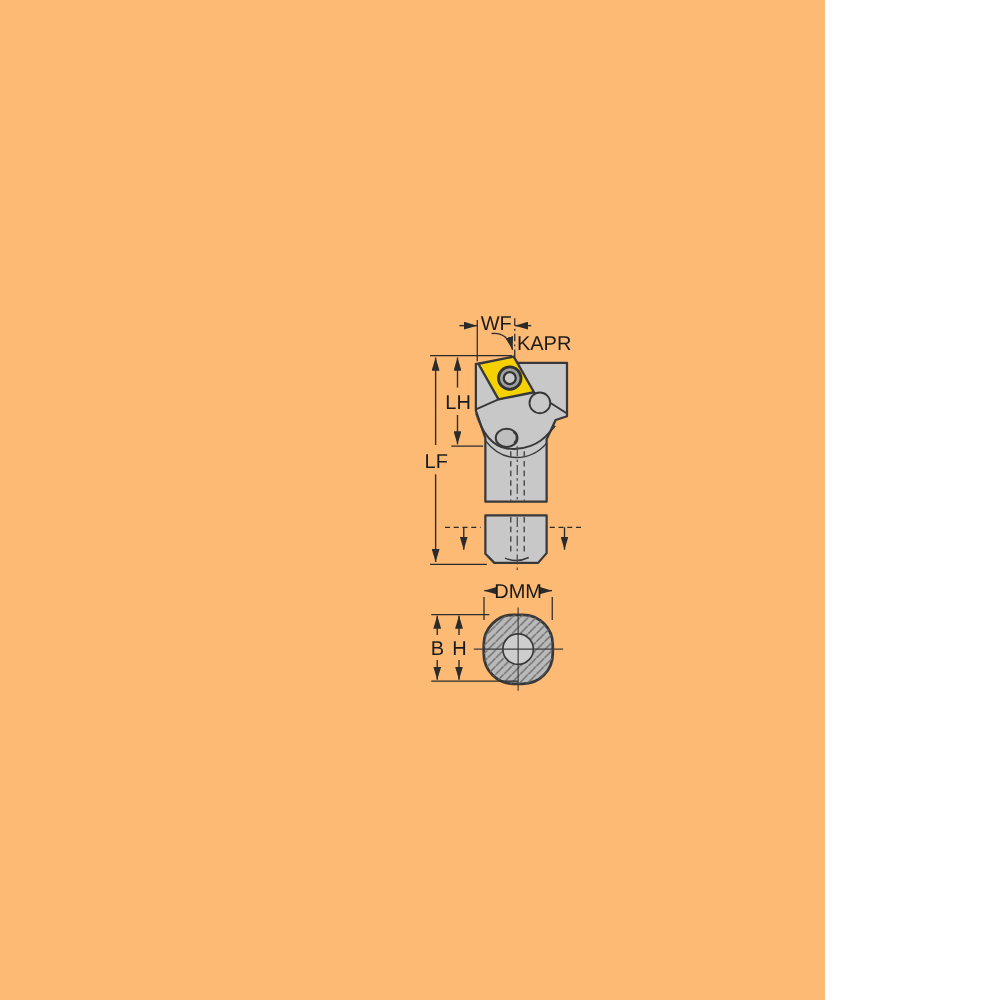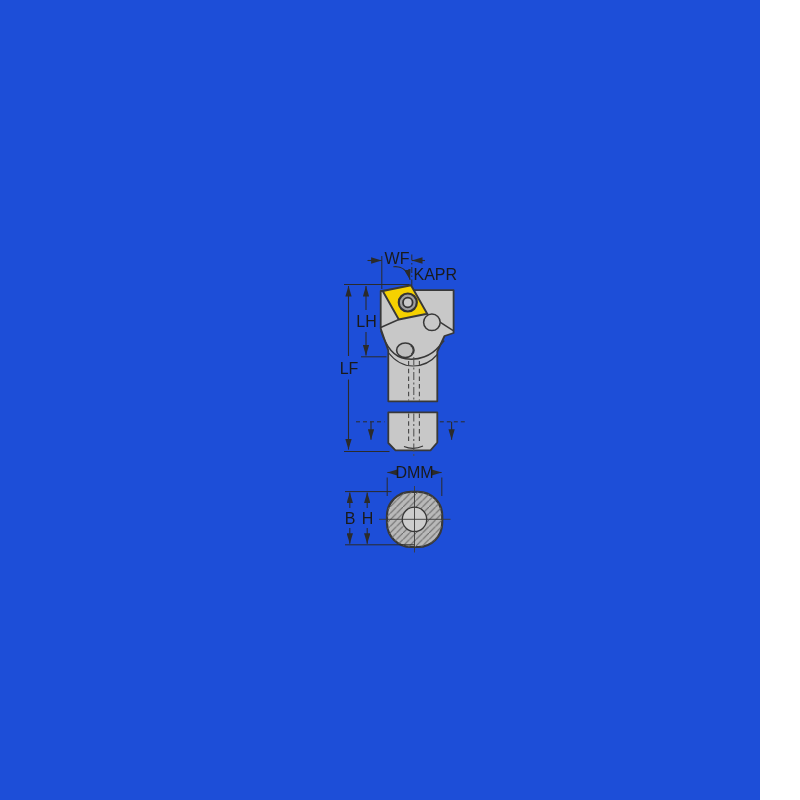"WF" .canvas { background: #1d4ed8 -> #fdba74; width: 760px -> 660px }
